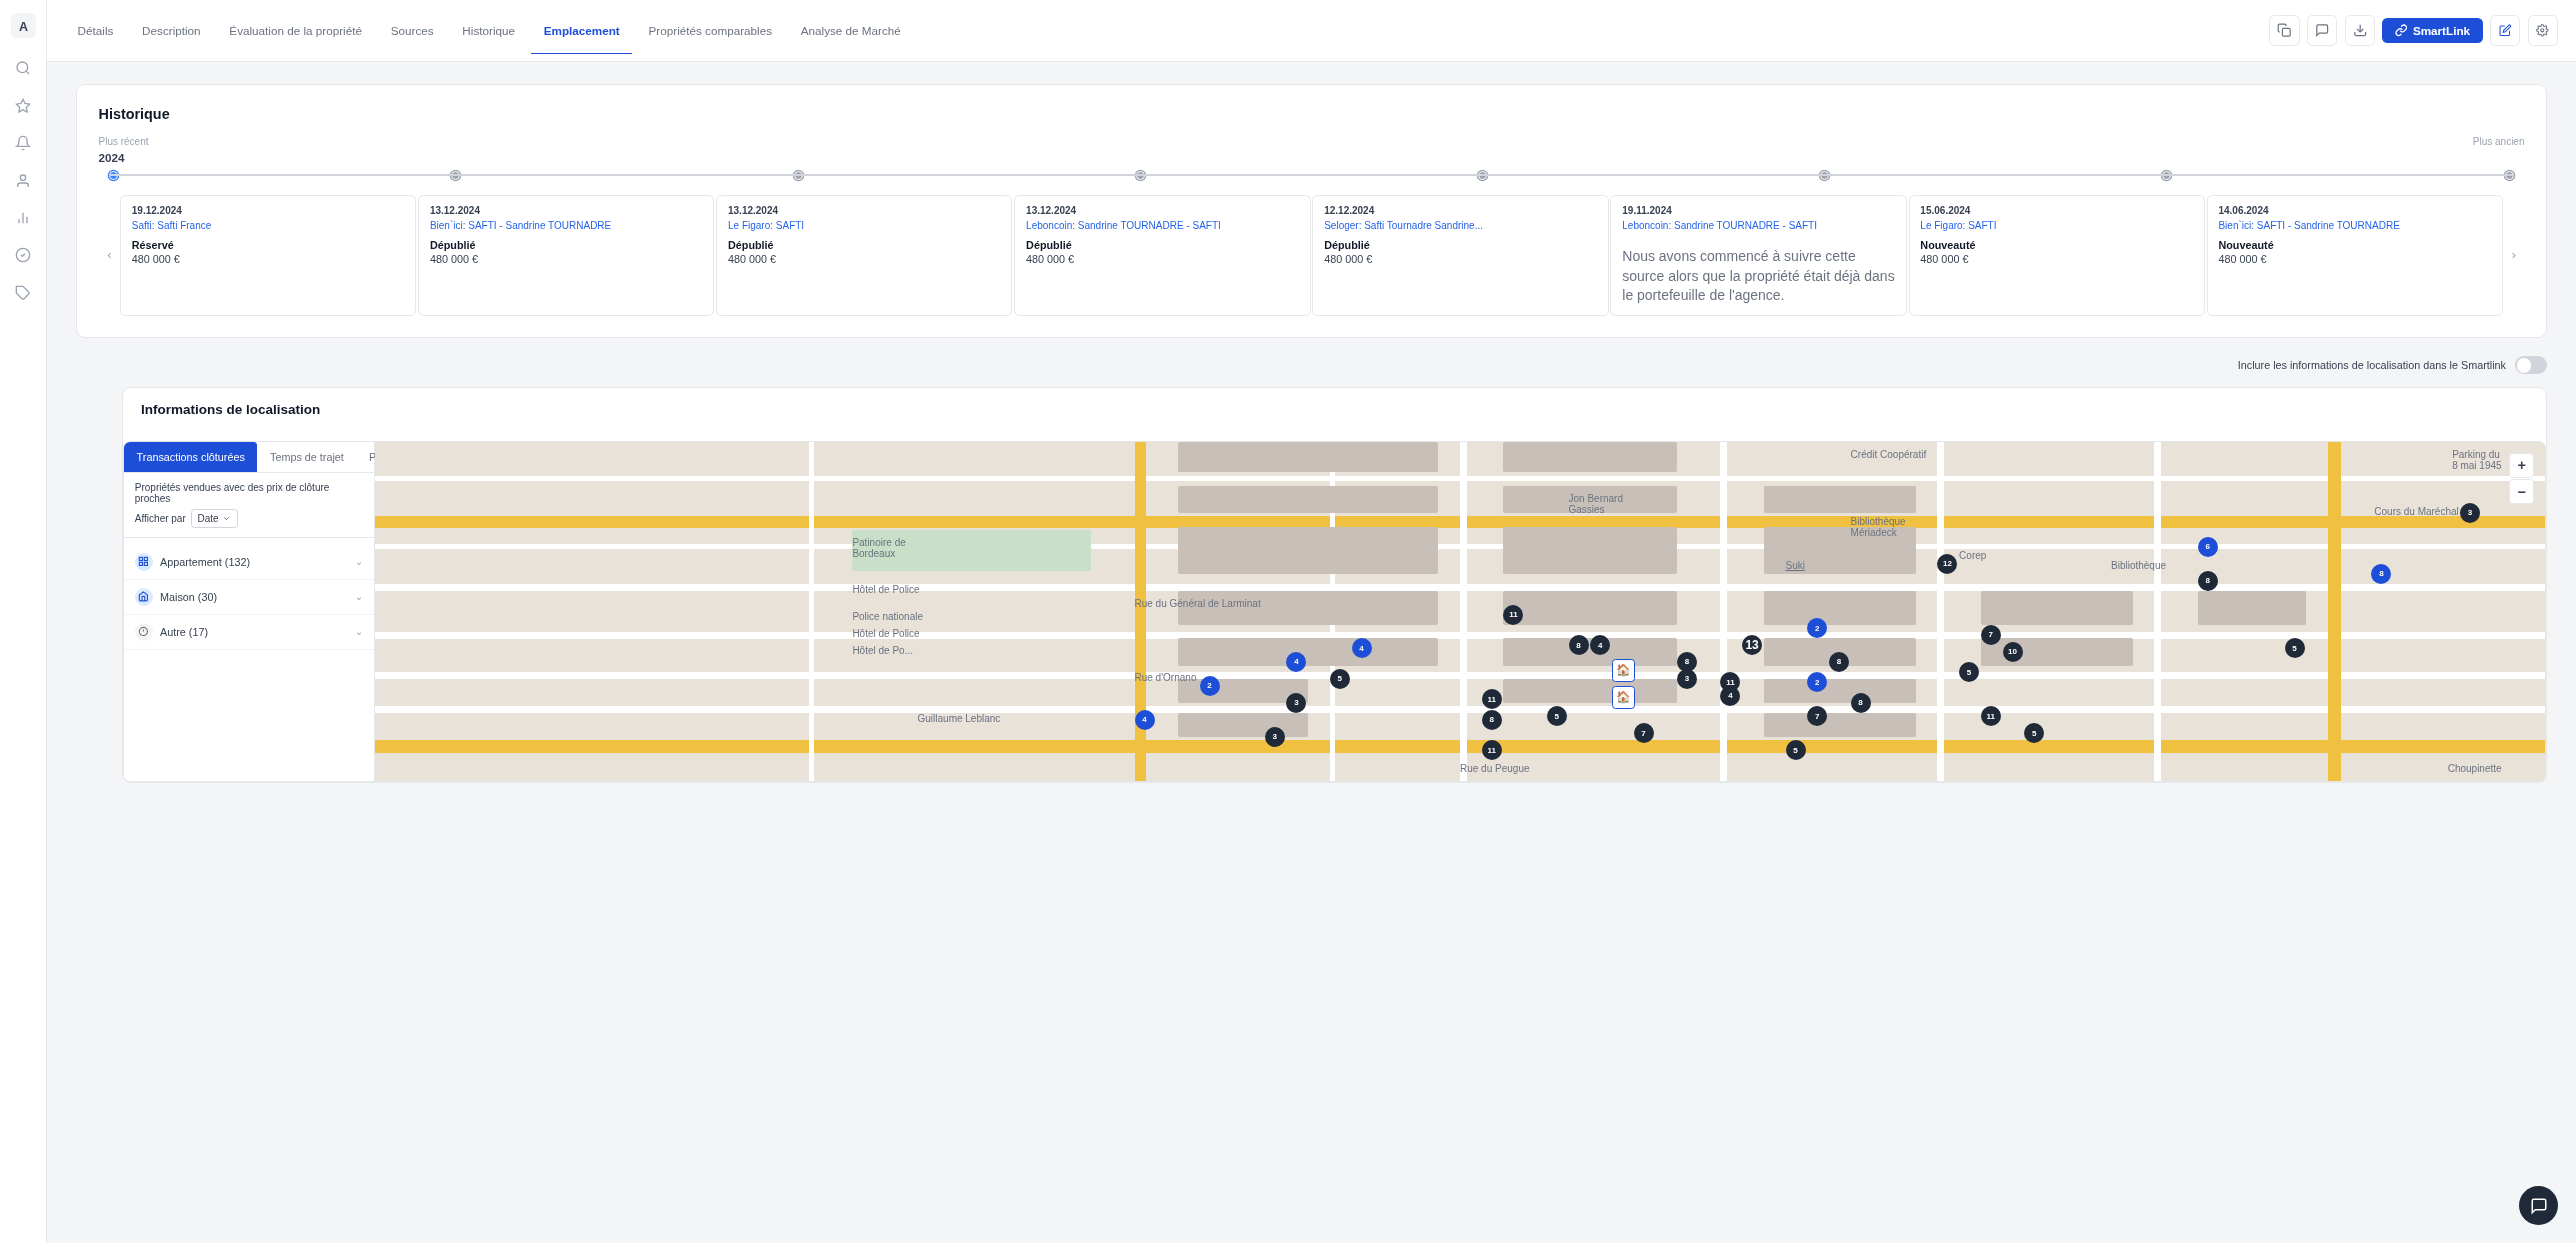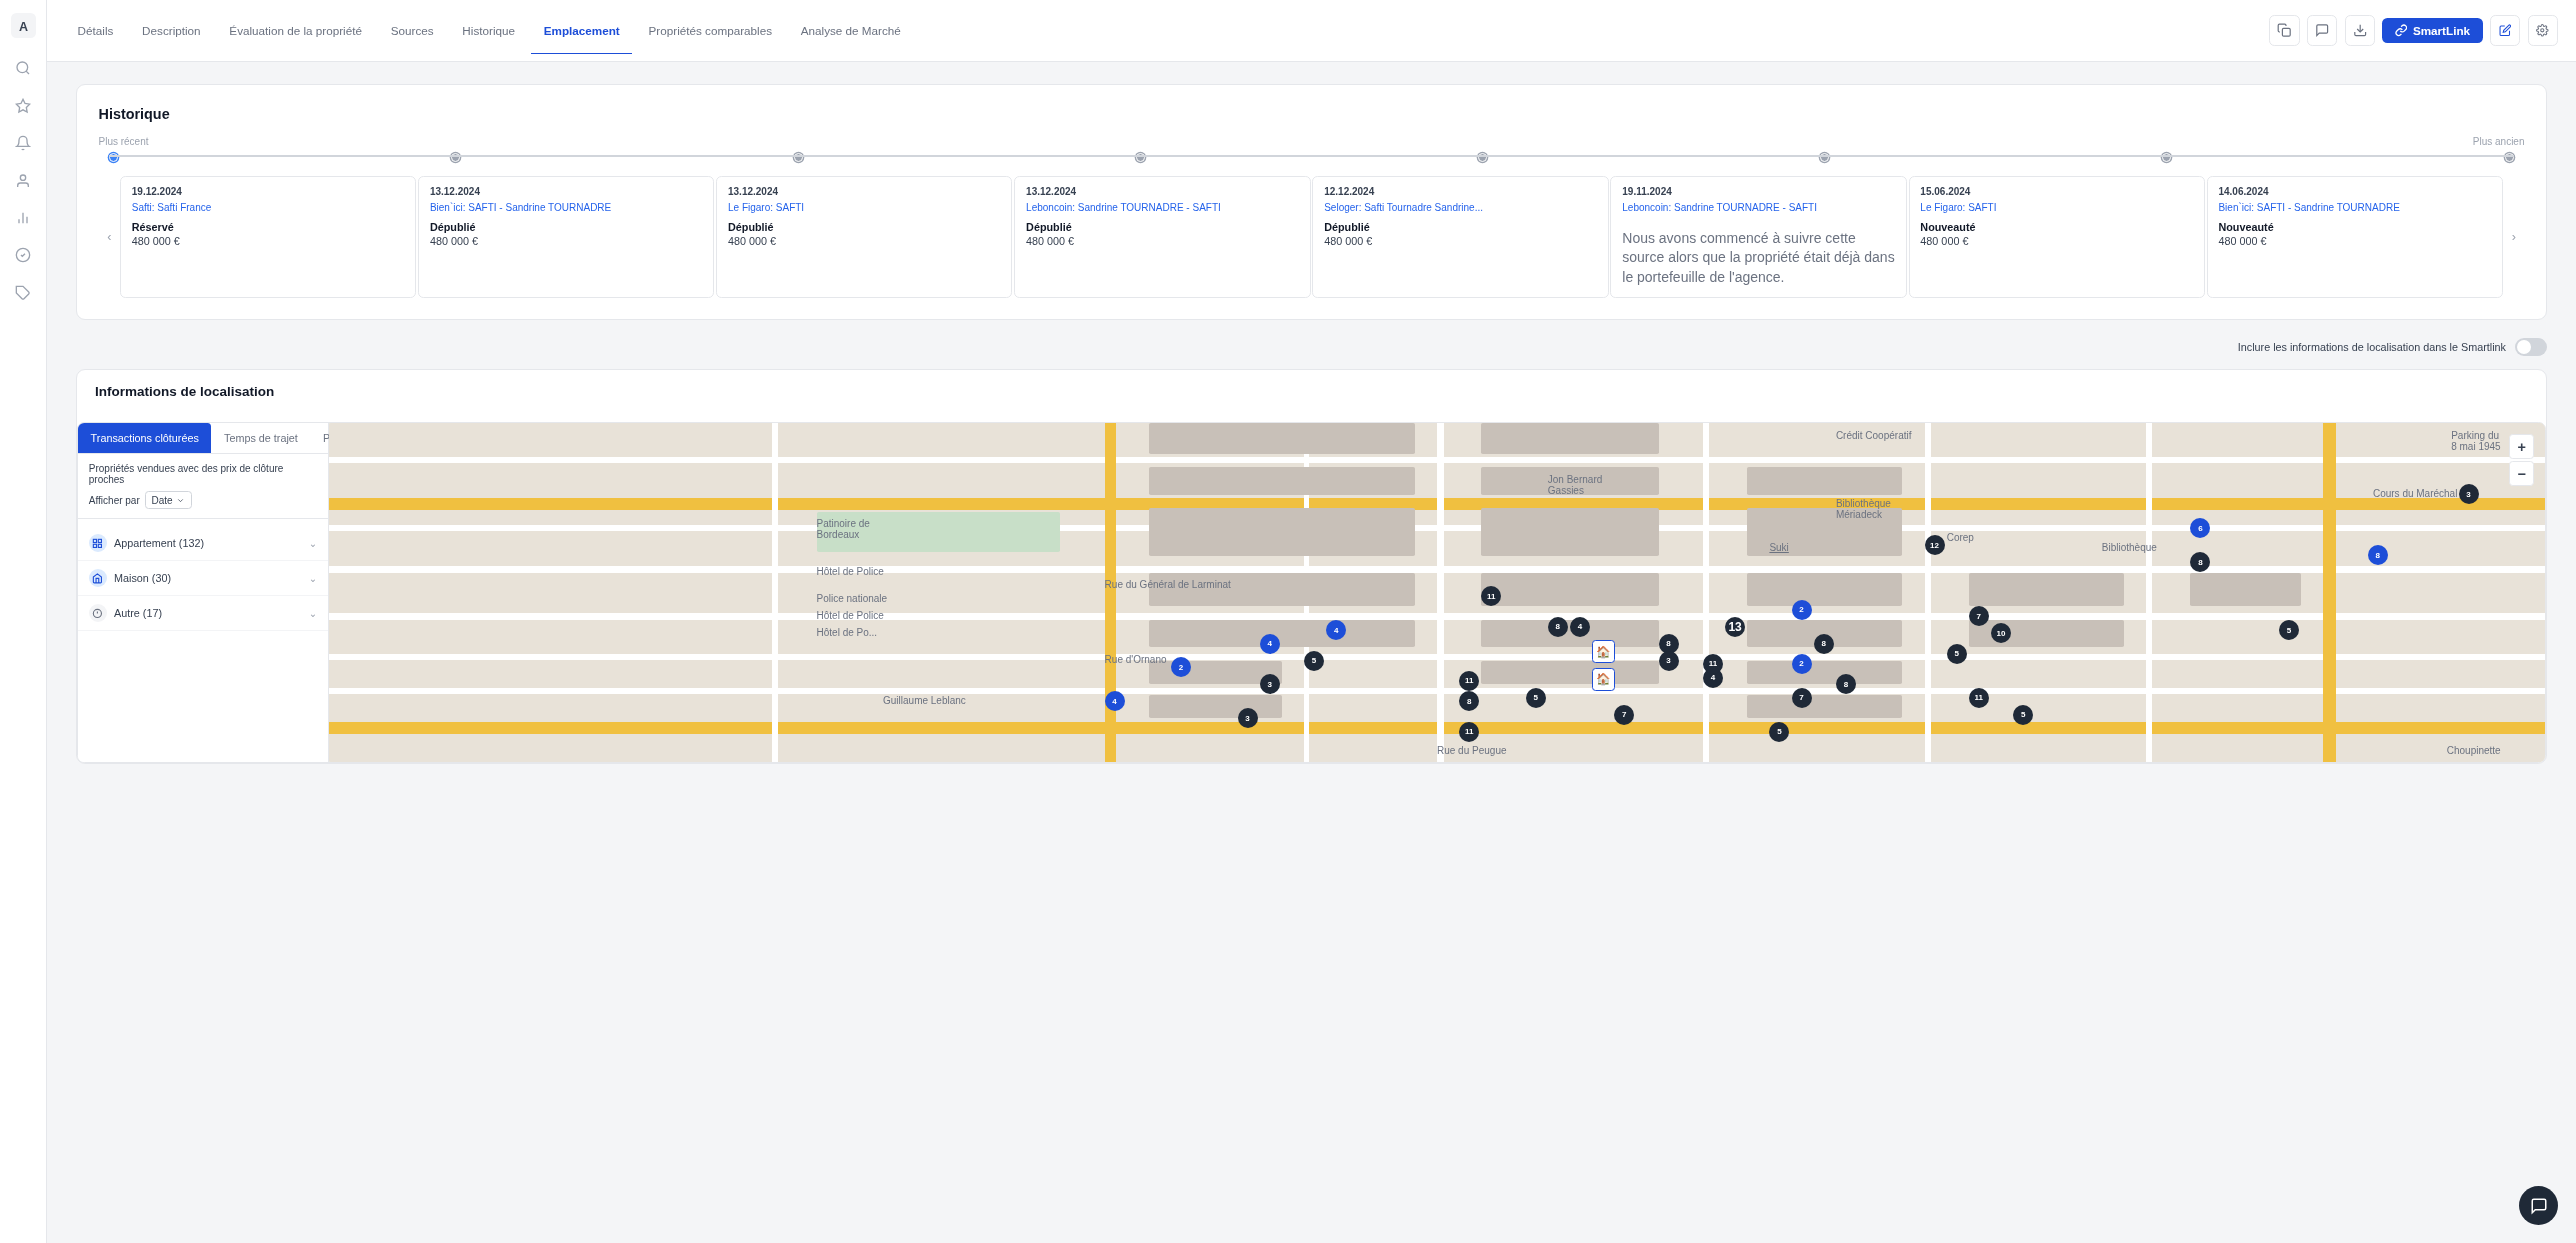"2024" div.timeline-year { html: none -> <div>2024</div> }
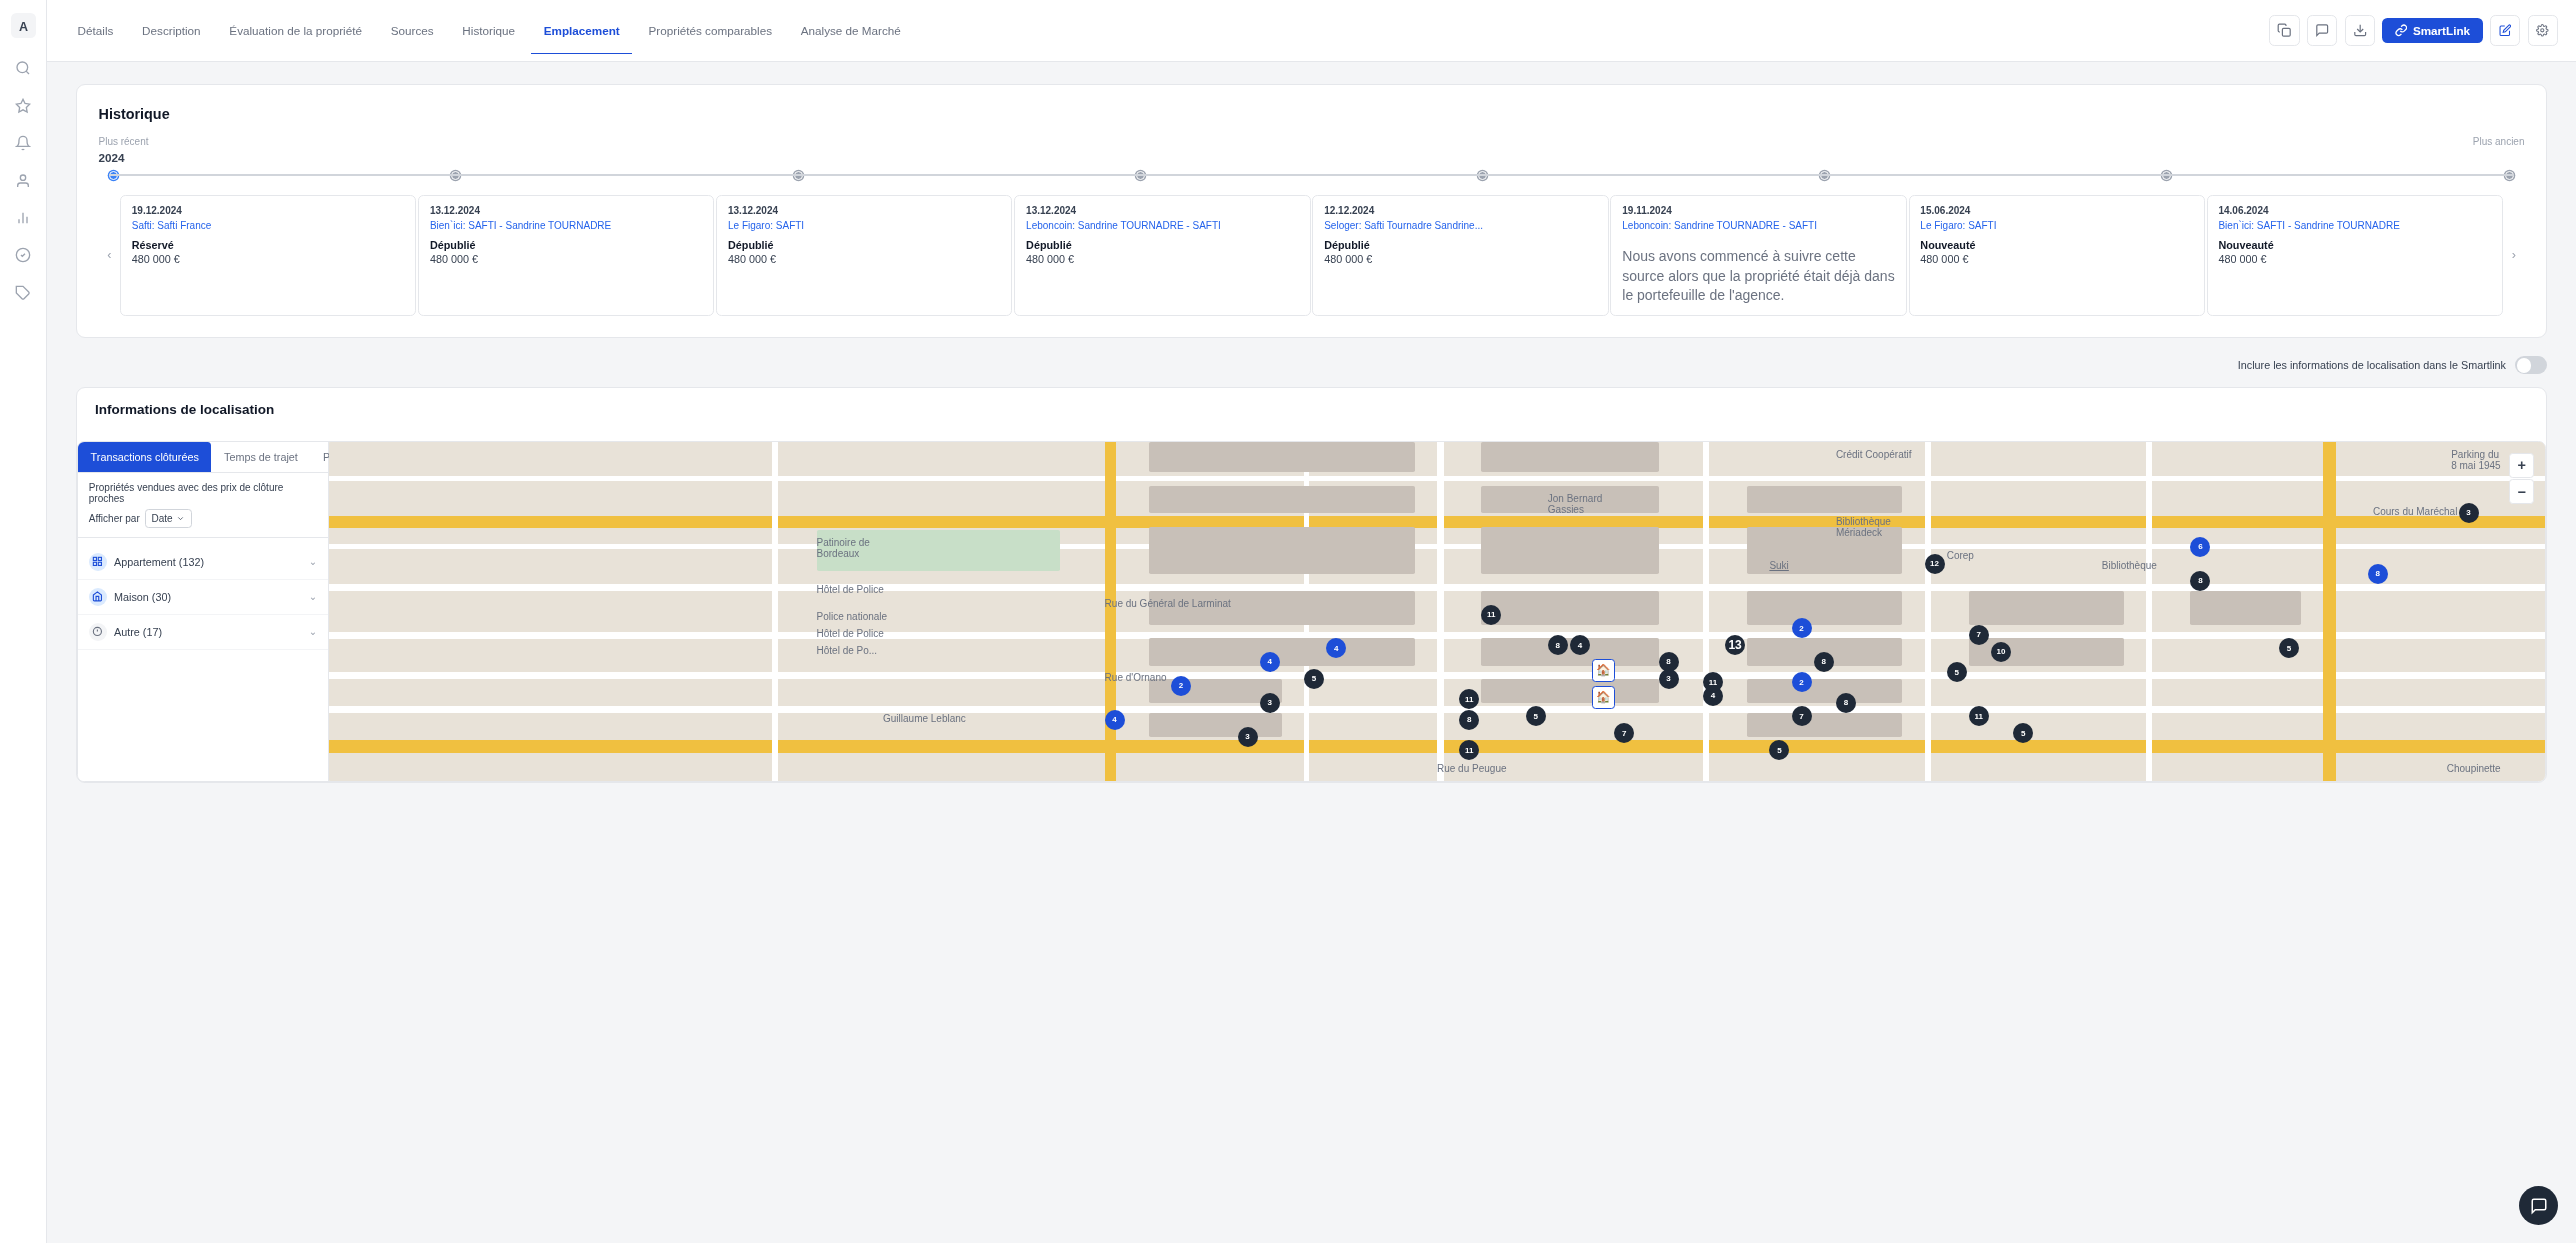"Informations de localisation" div.card { margin-left: none -> 46px }
